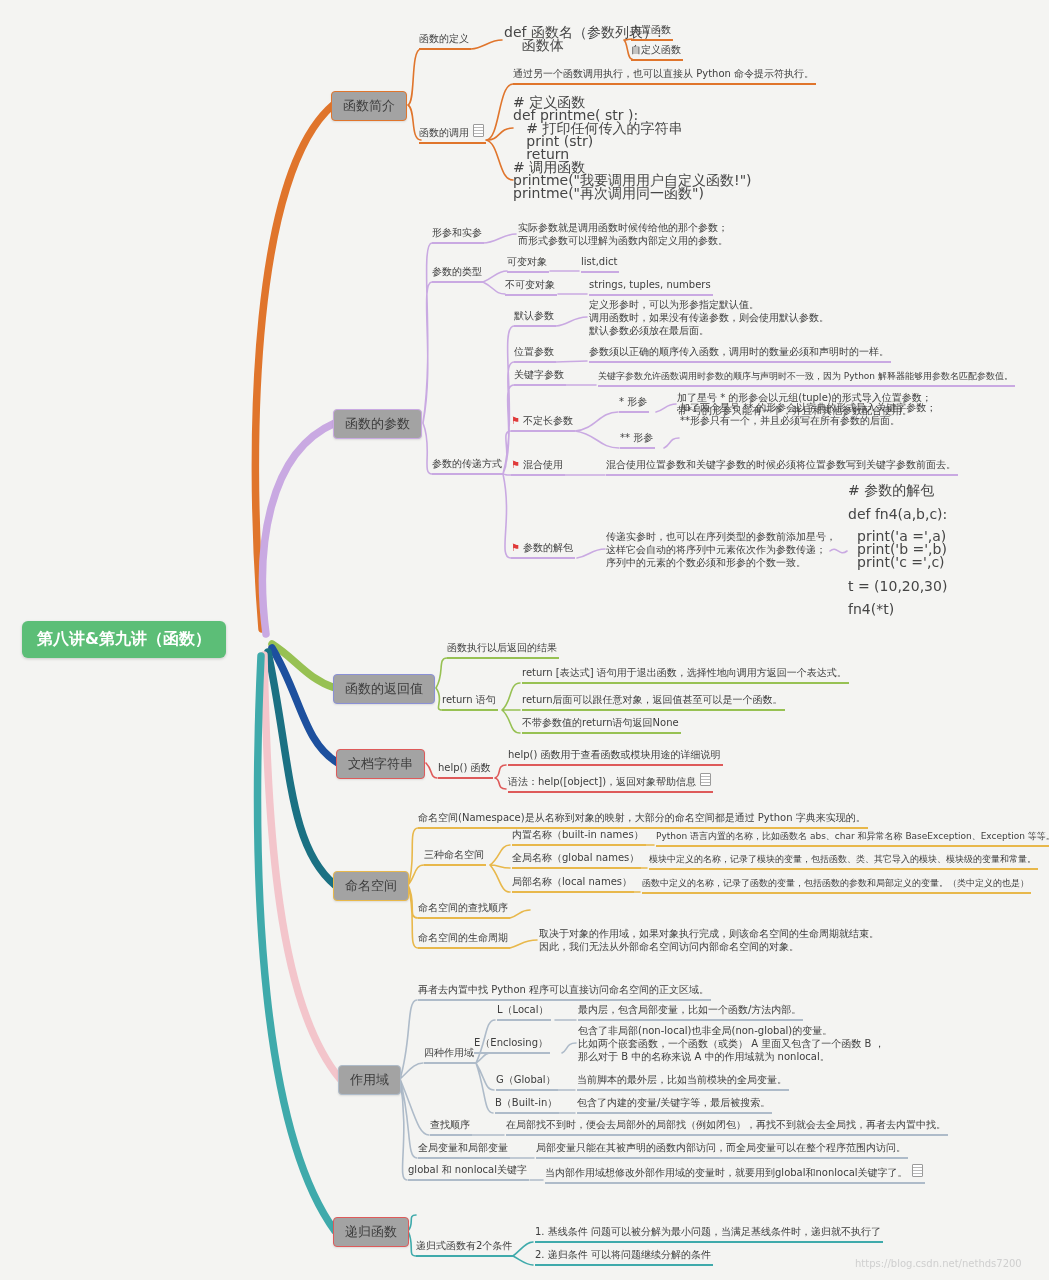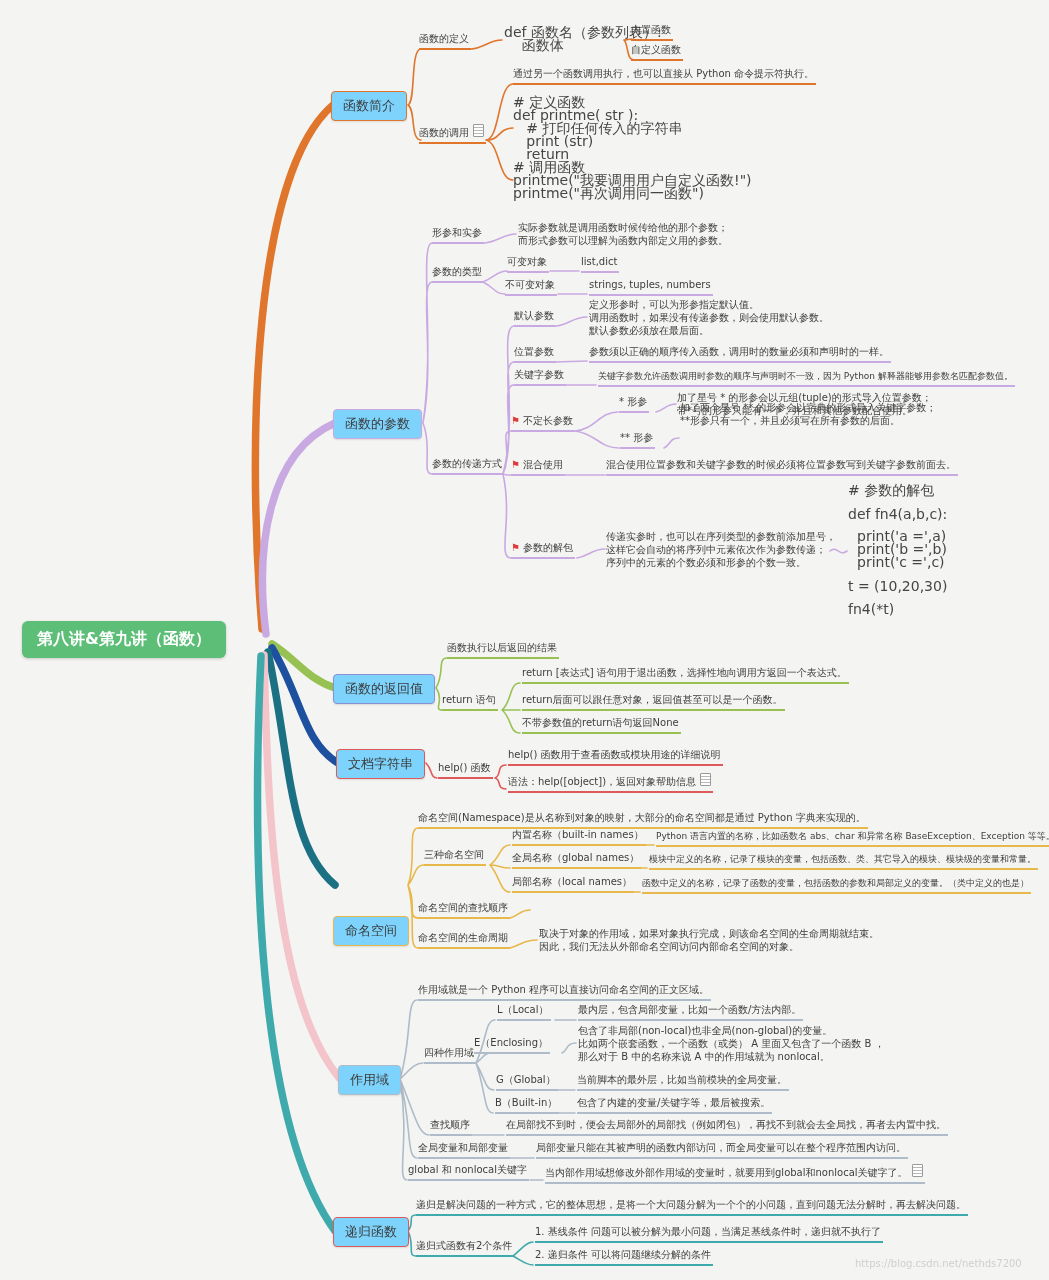"函数简介" .box { background: #7dd3fc -> #a3a3a3 }
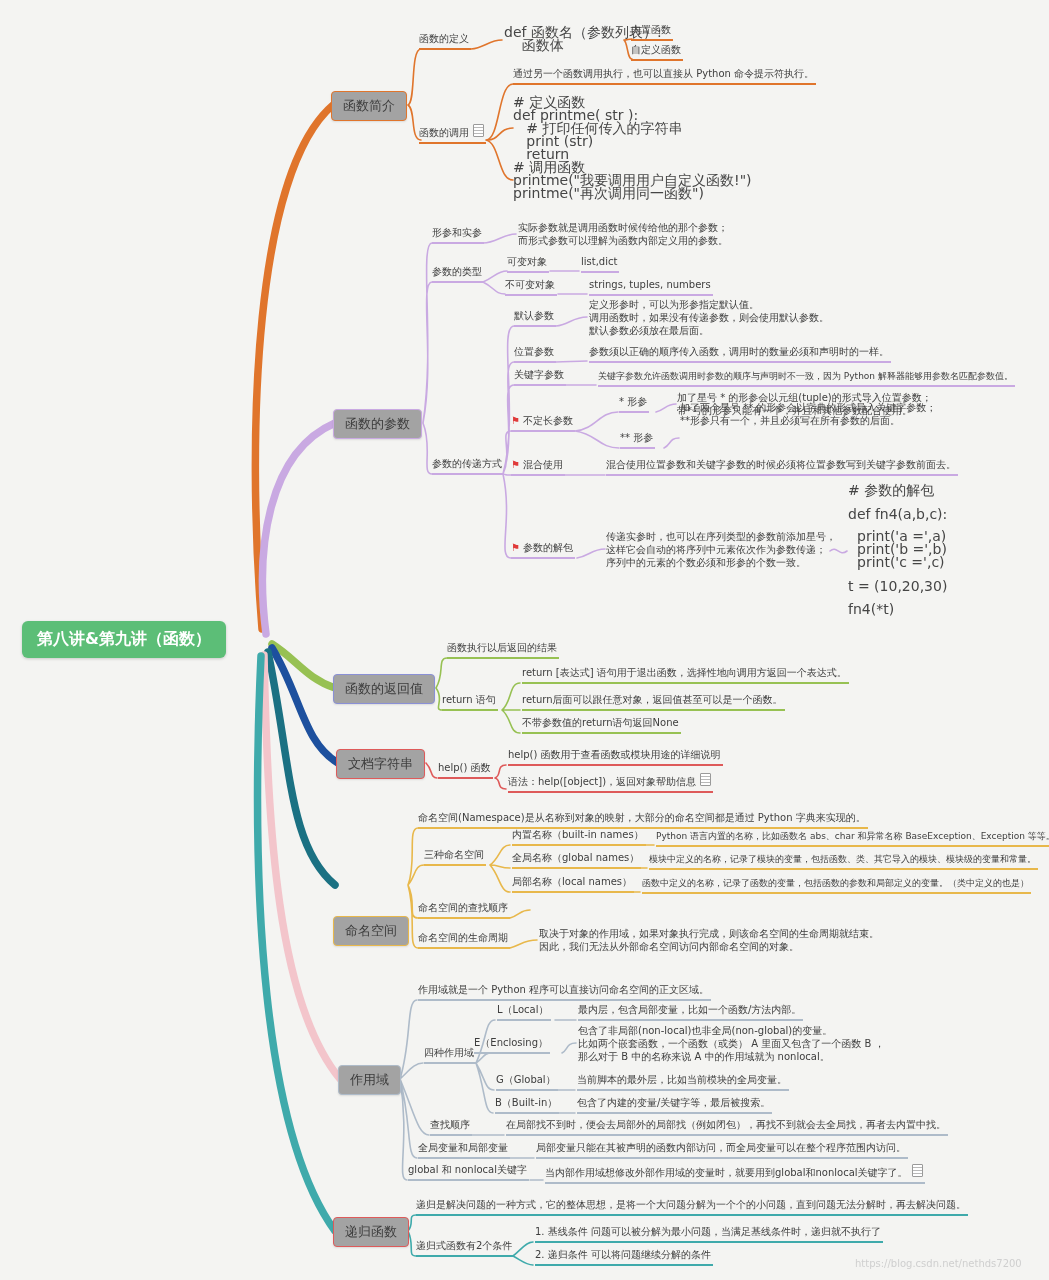"命名空间" div.box { top: 916px -> 871px }
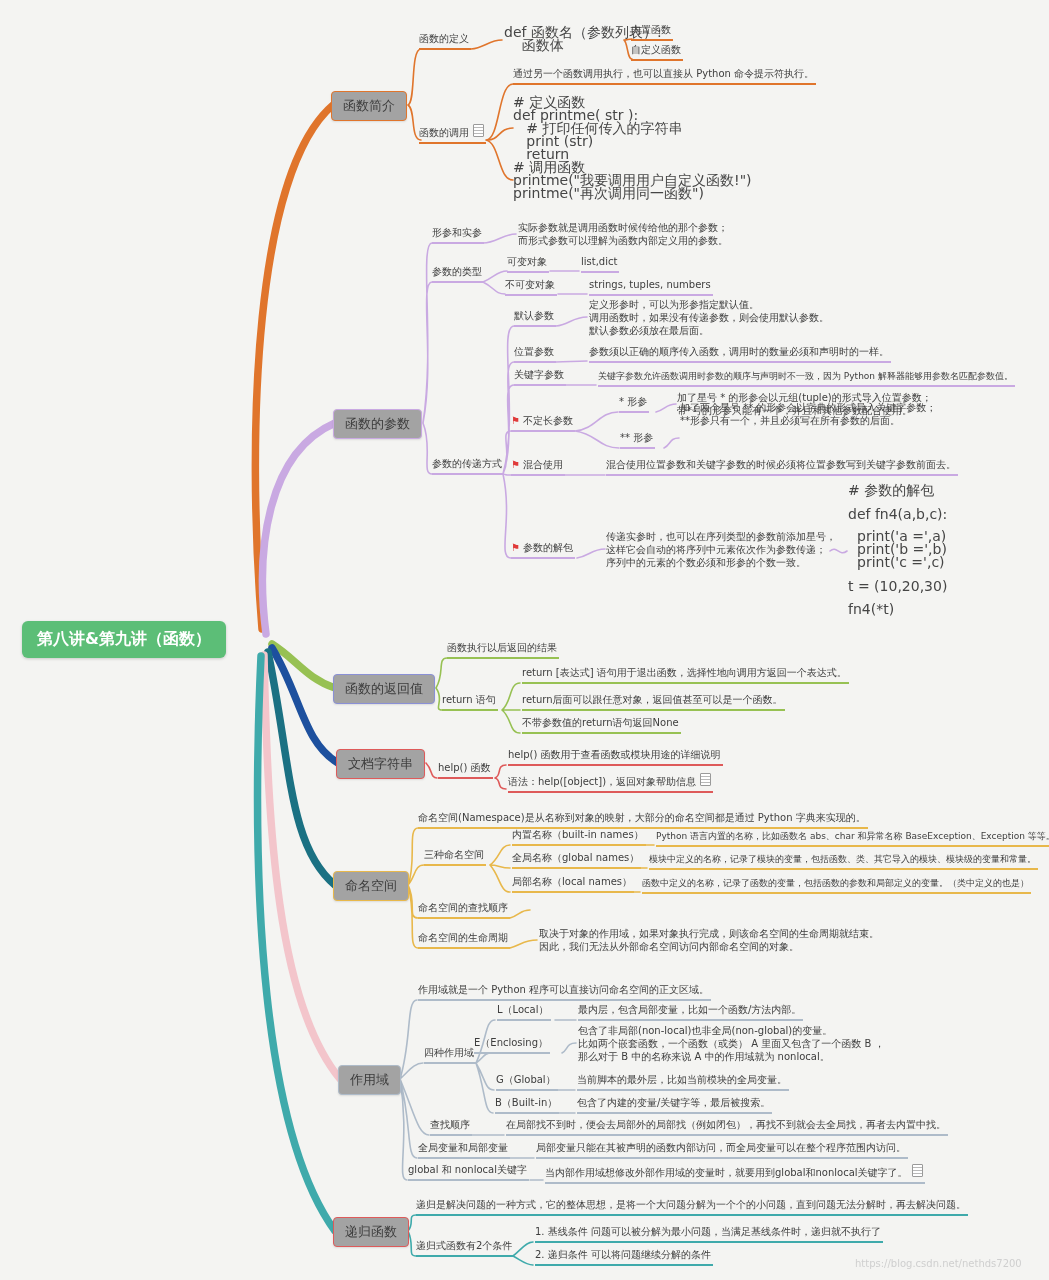"作用域就是一个 Python 程序可以直接访问命名空间的正文区域。" div.t { text: 作用域就是一个 -> 再者去内置中找 }
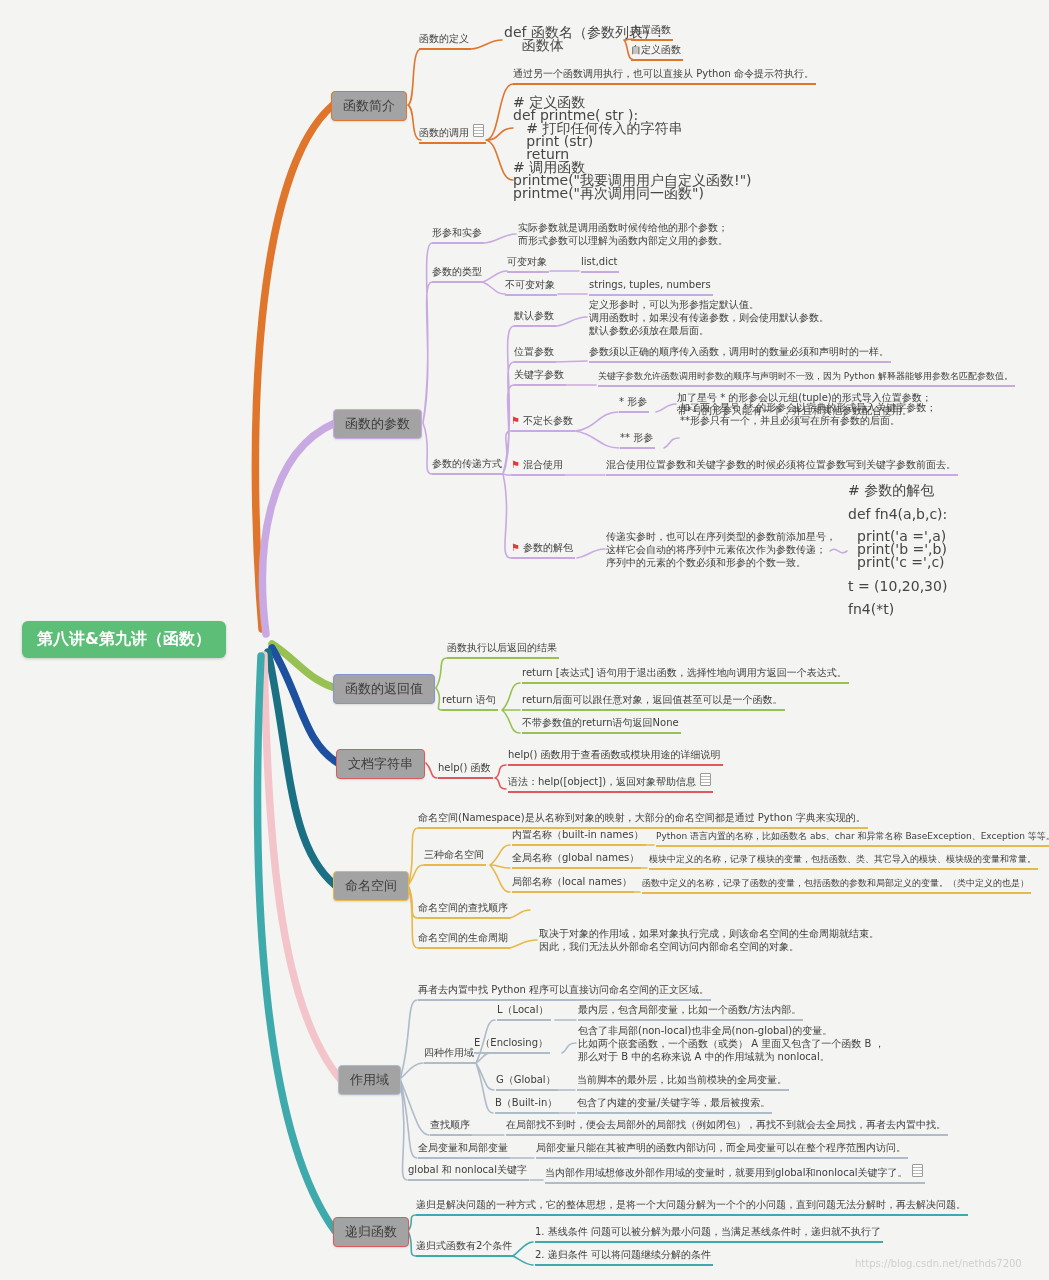"递归是解决问题的一种方式，它的整体思想，是将一个大问题分解为一个个的小问题，直到" div.t { html: <div>递归是解决问题的一种方式，它的整体思想，是将一个大问题分解为一个个的小问题，直到问题无法分解时，再去解决问题。</div> -> none }
